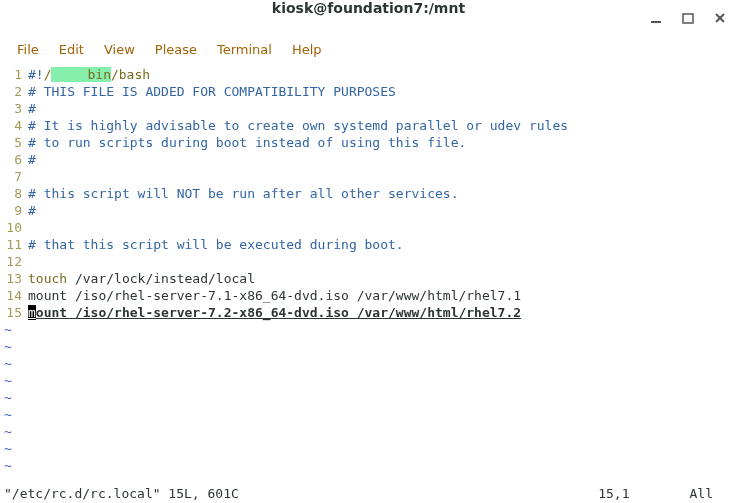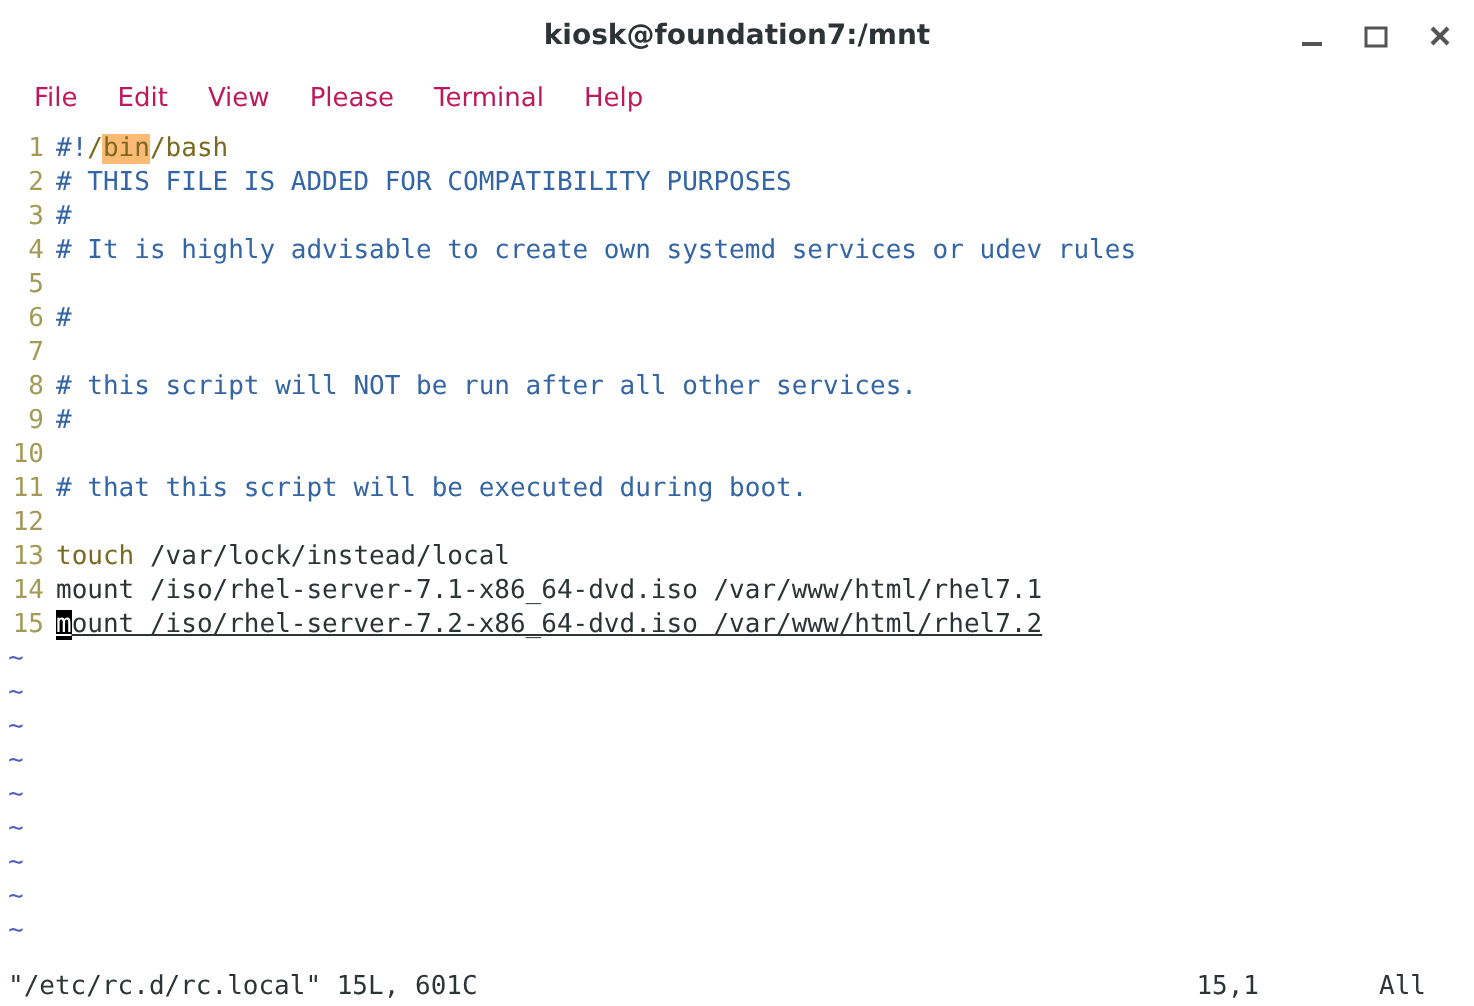"kiosk@foundation7:/mnt" .titlebar { align-items: center -> flex-start }
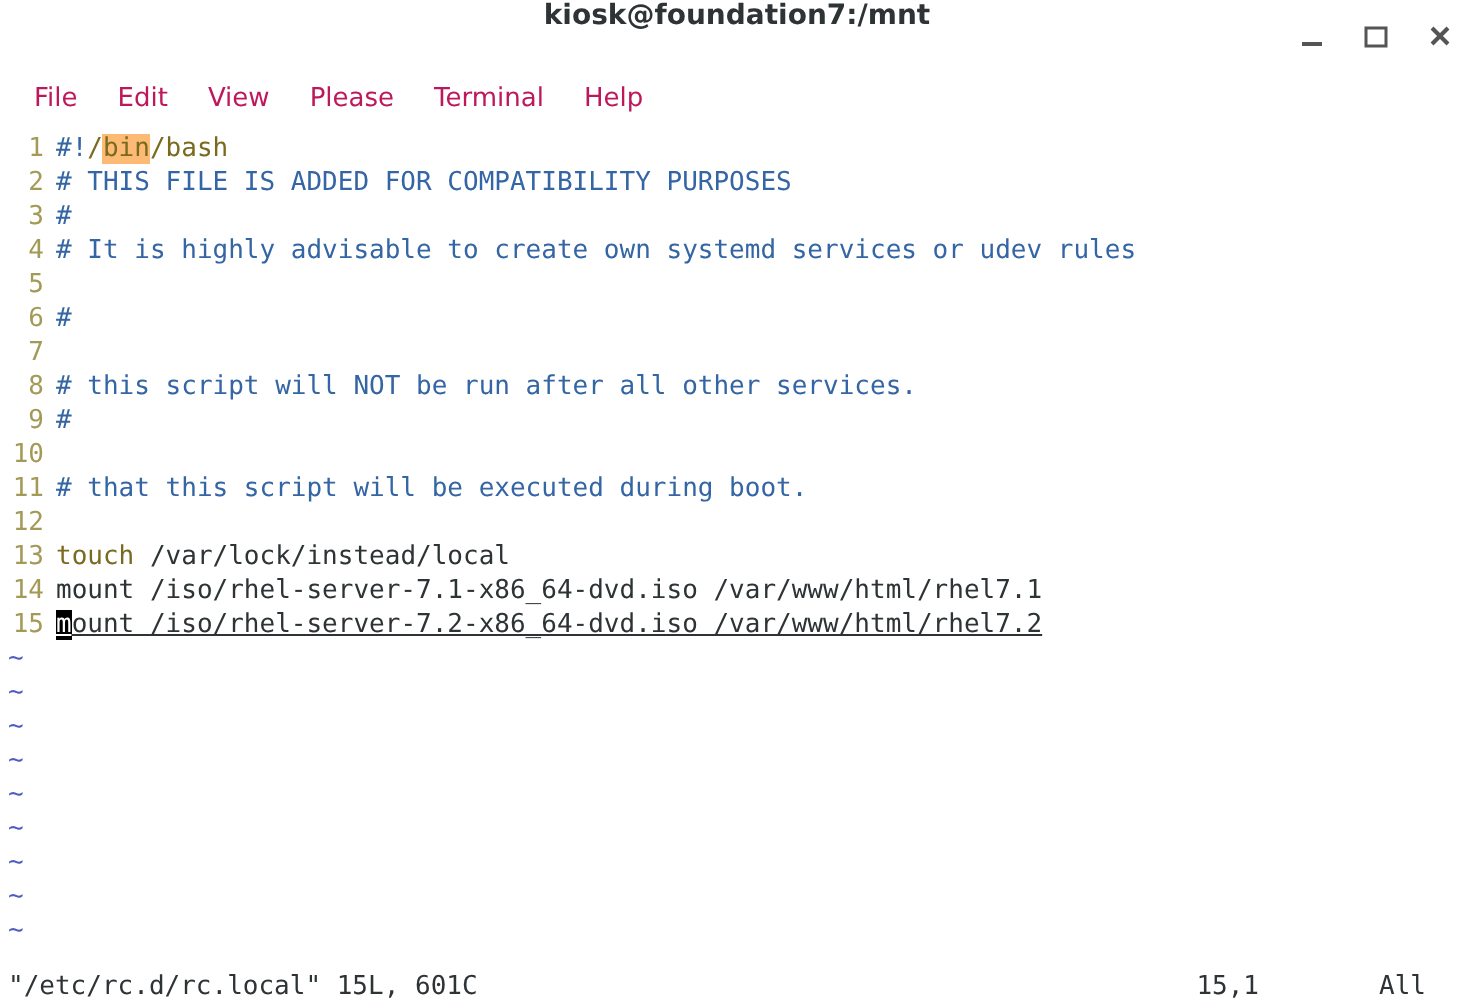"File" .menu-item { color: #be185d -> #a16207 }
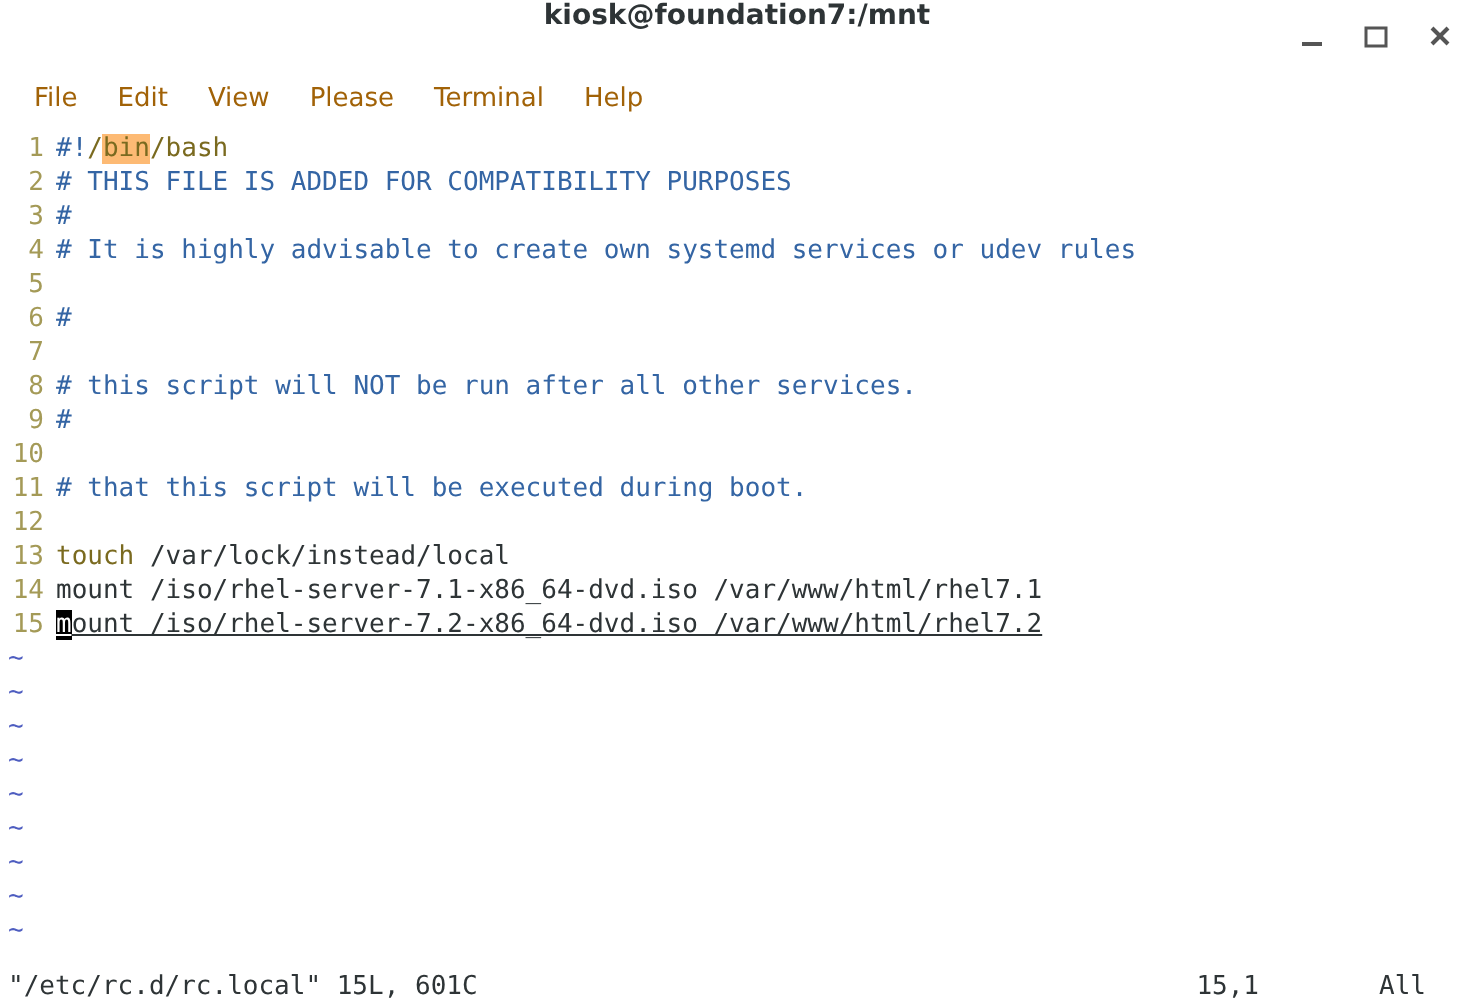"bin" .bin-hl { background: #fdba74 -> #86efac; padding-left: none -> 36px }
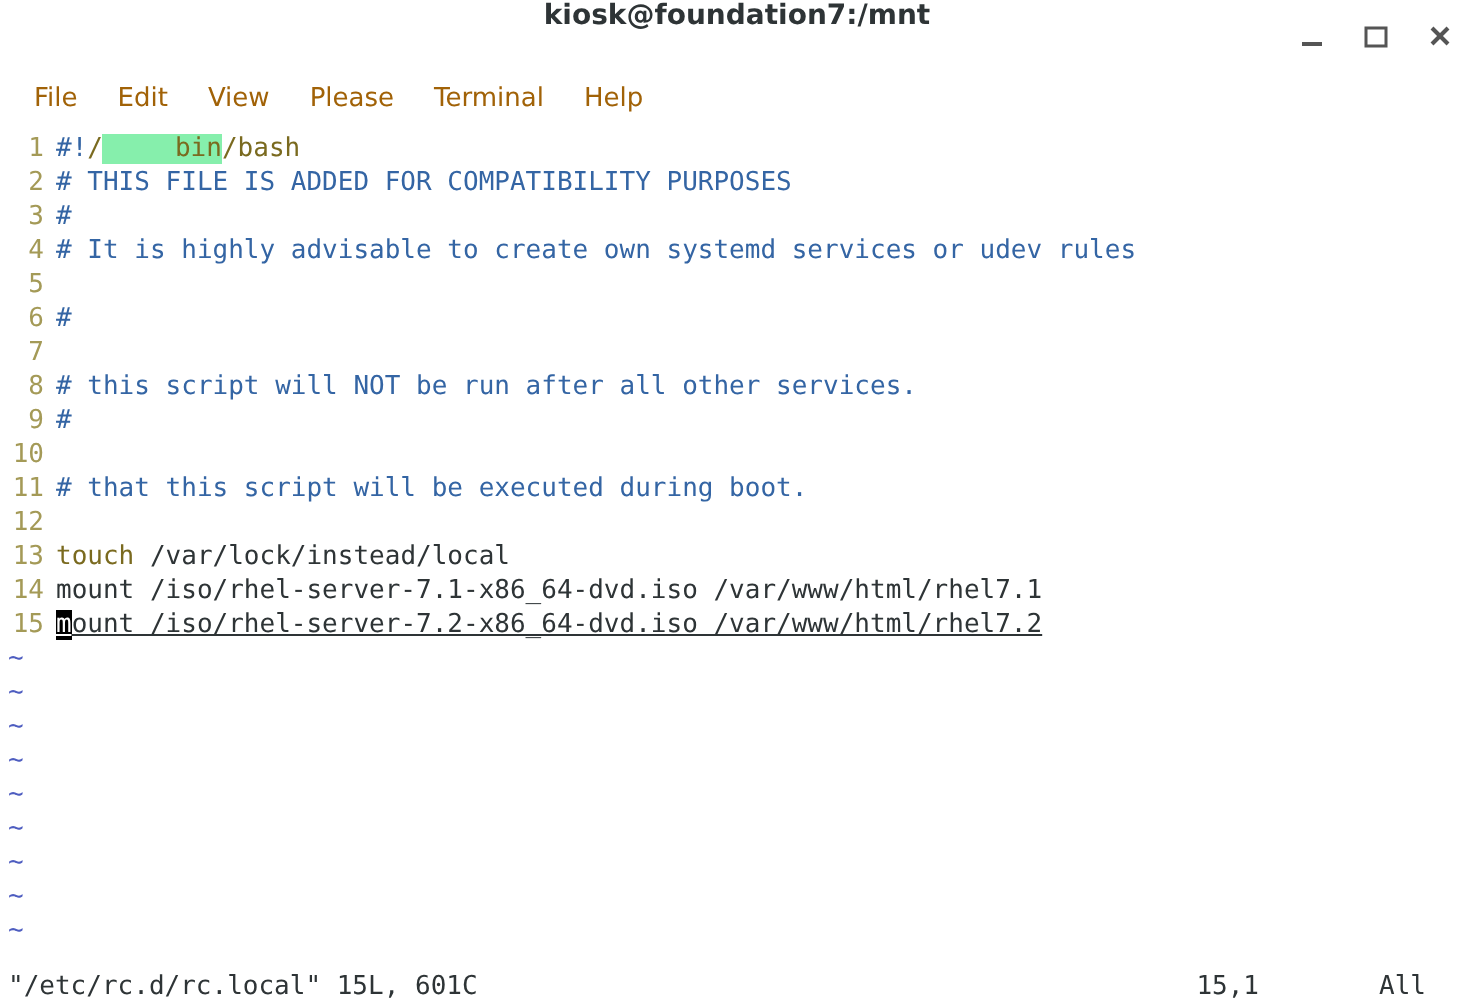"# It is highly advisable" span.code { text: services -> parallel }
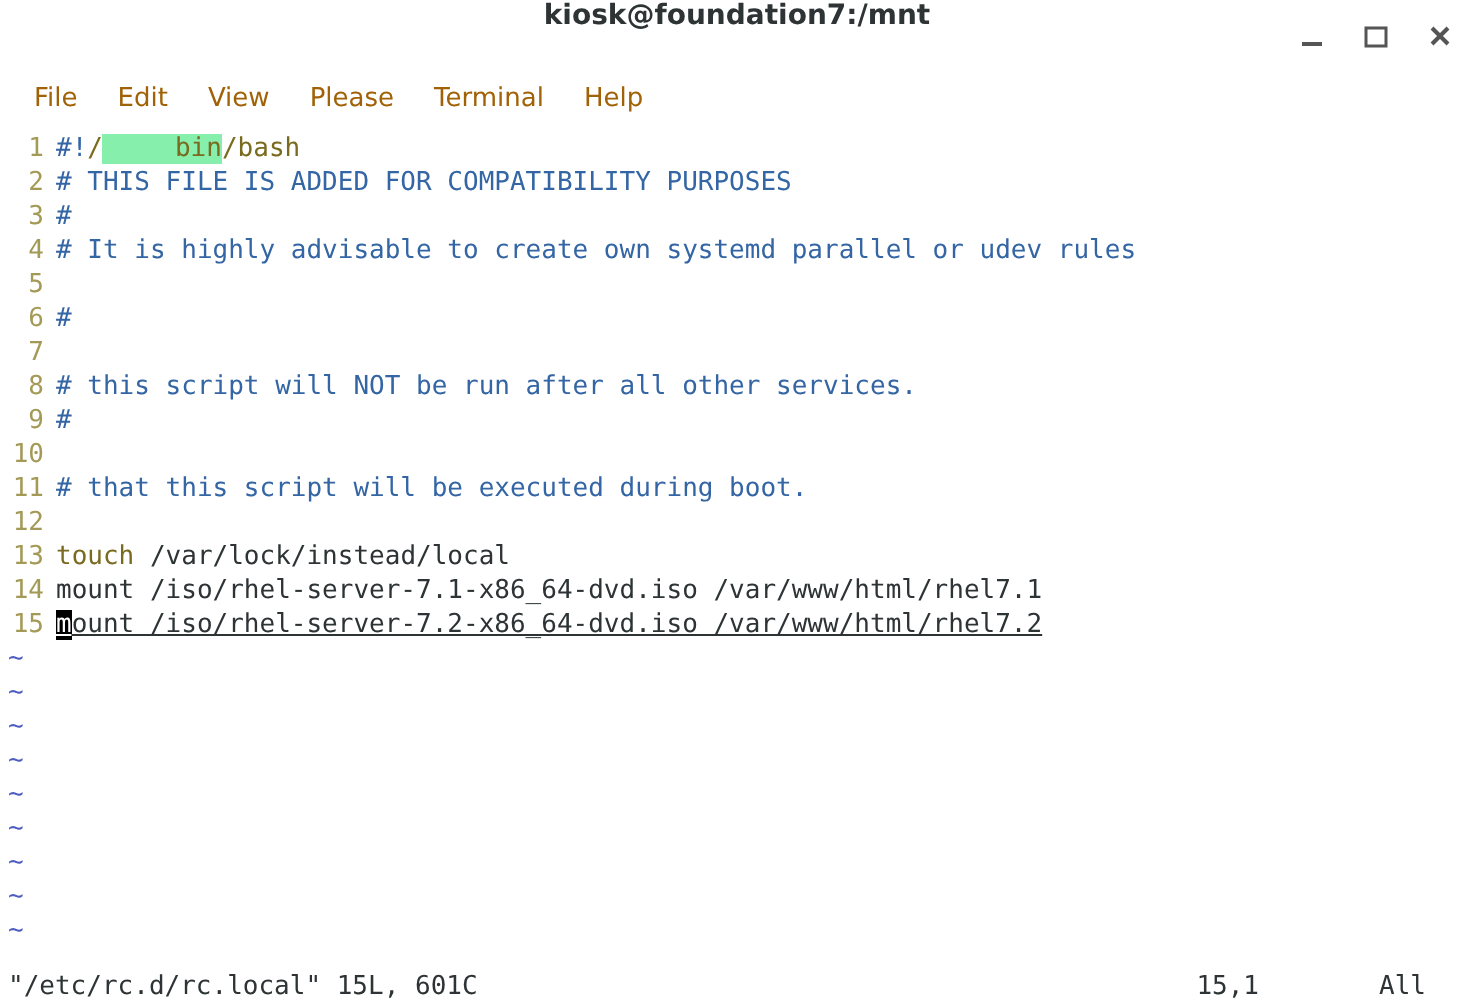"# to run scripts during" span.code { html: none -> <span># to run scripts during boot instead of using this file.</span> }
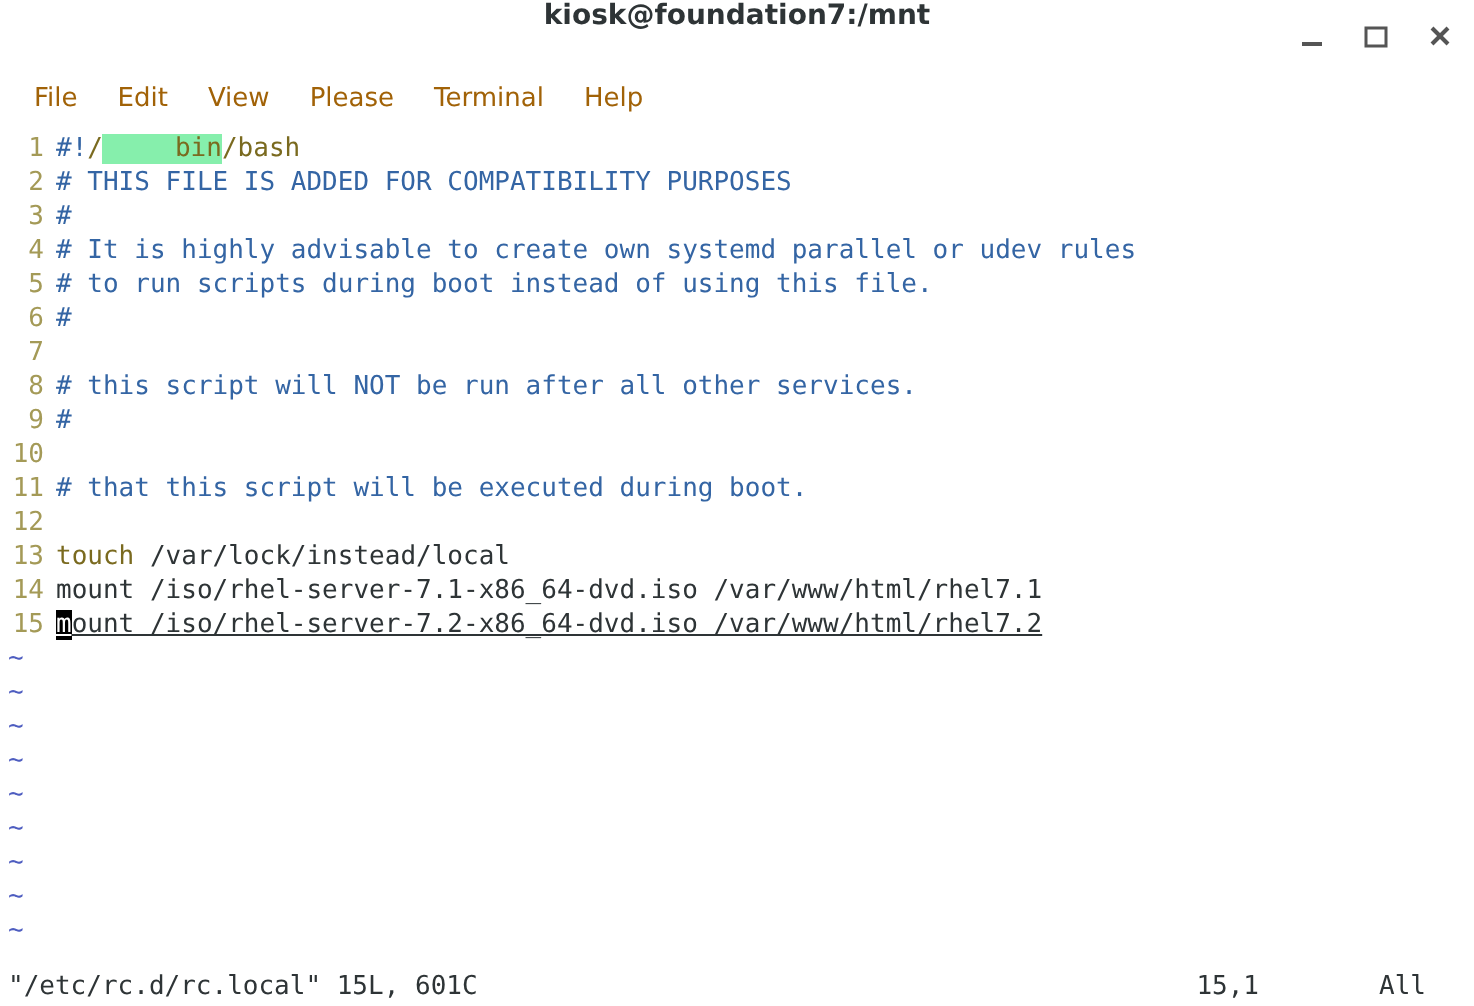"ount /iso/rhel-server-7.2-x86_64-dvd.iso" .curline { font-weight: none -> bold }
